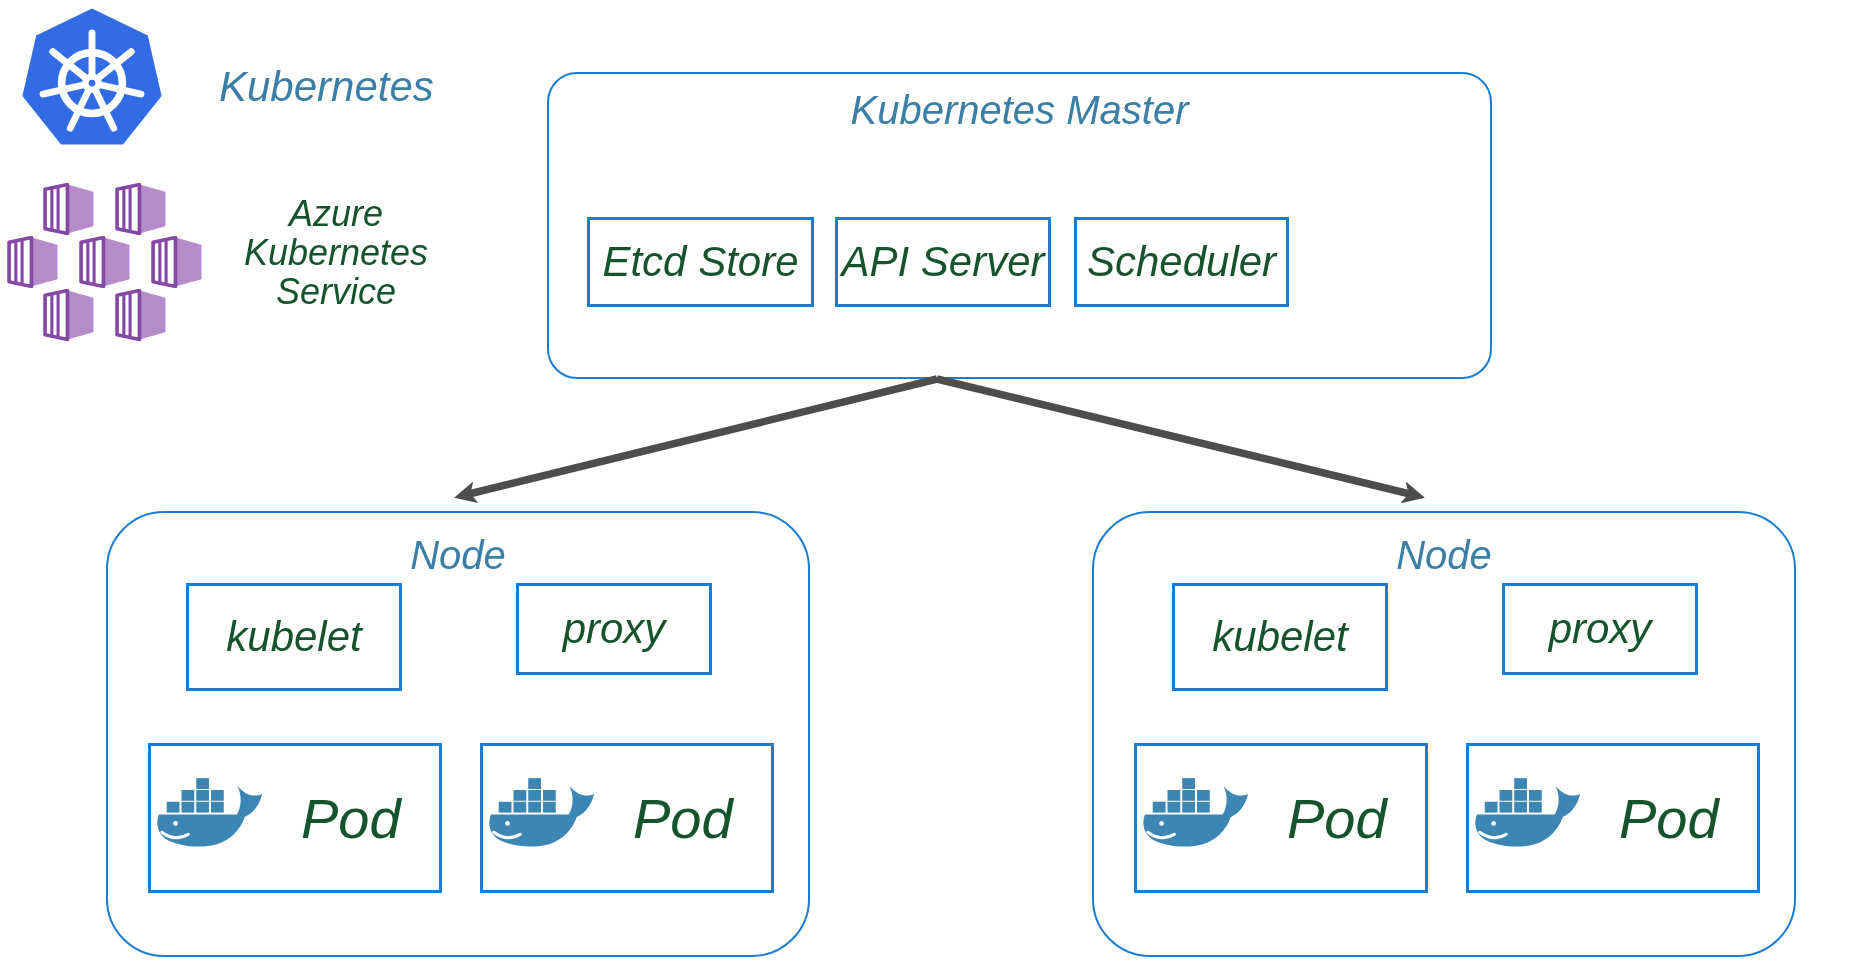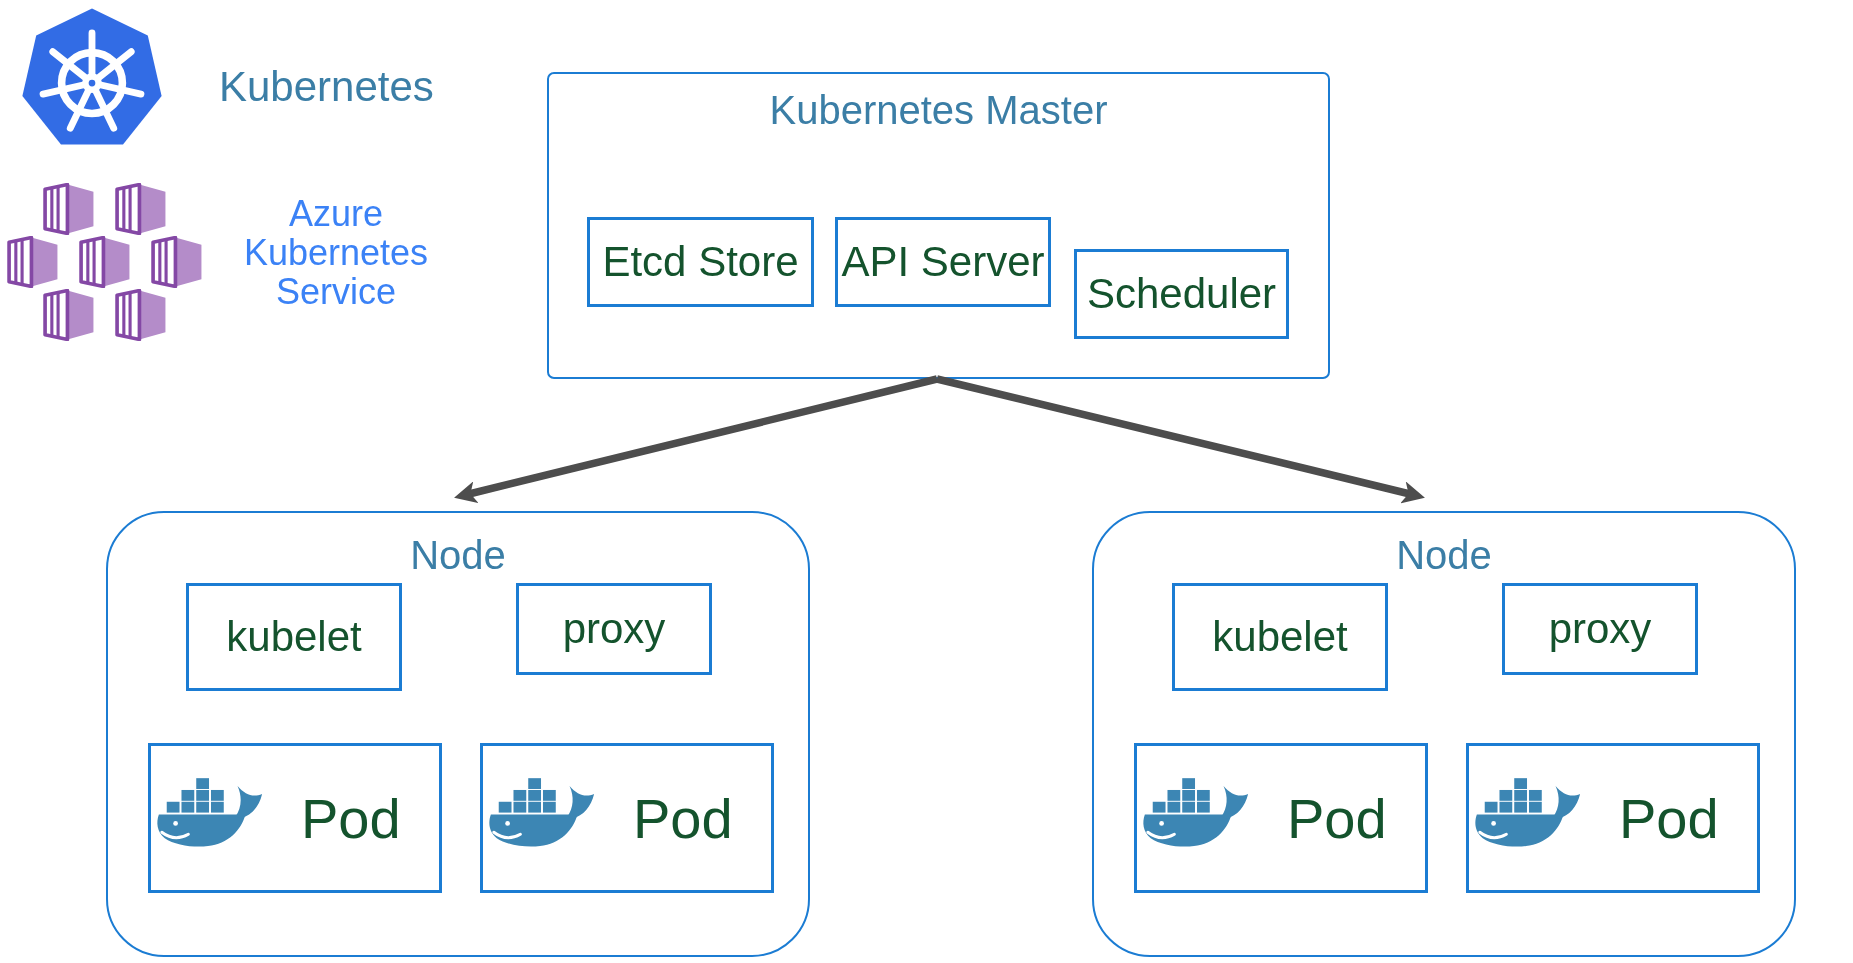"Kubernetes" .canvas { font-style: none -> italic }
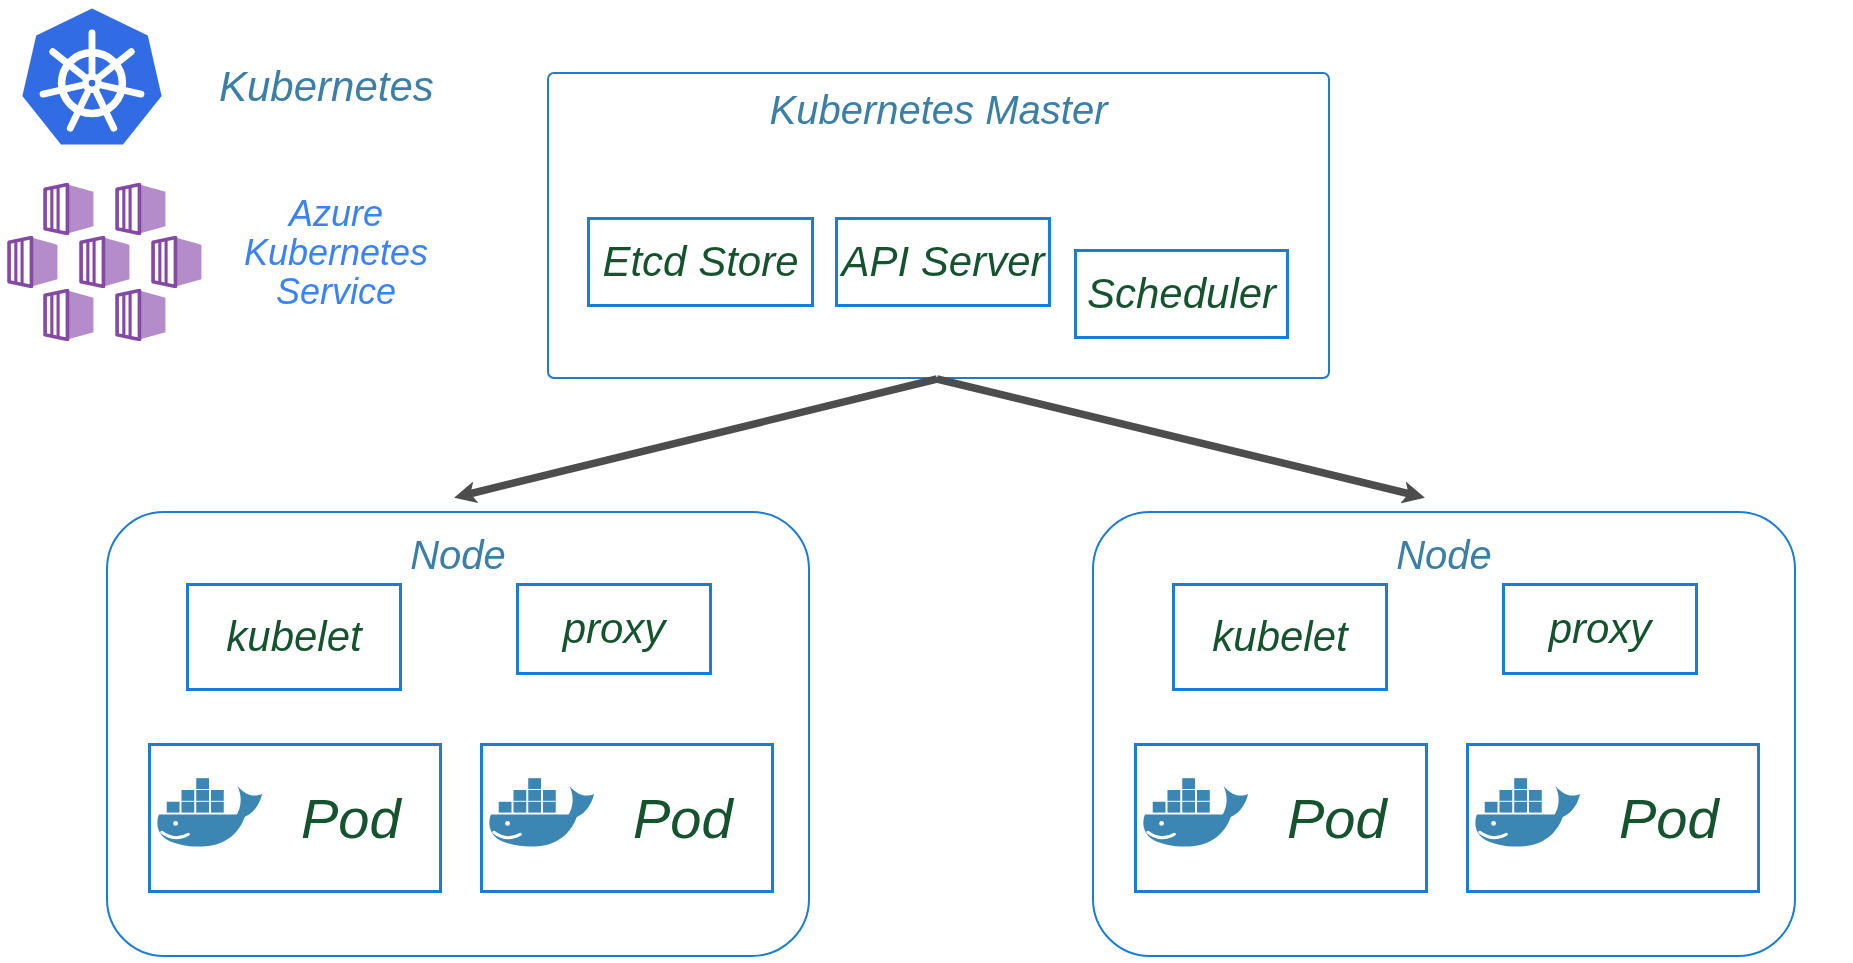"Kubernetes Master" .master-box { border-radius: 7px -> 30px; width: 783px -> 945px }
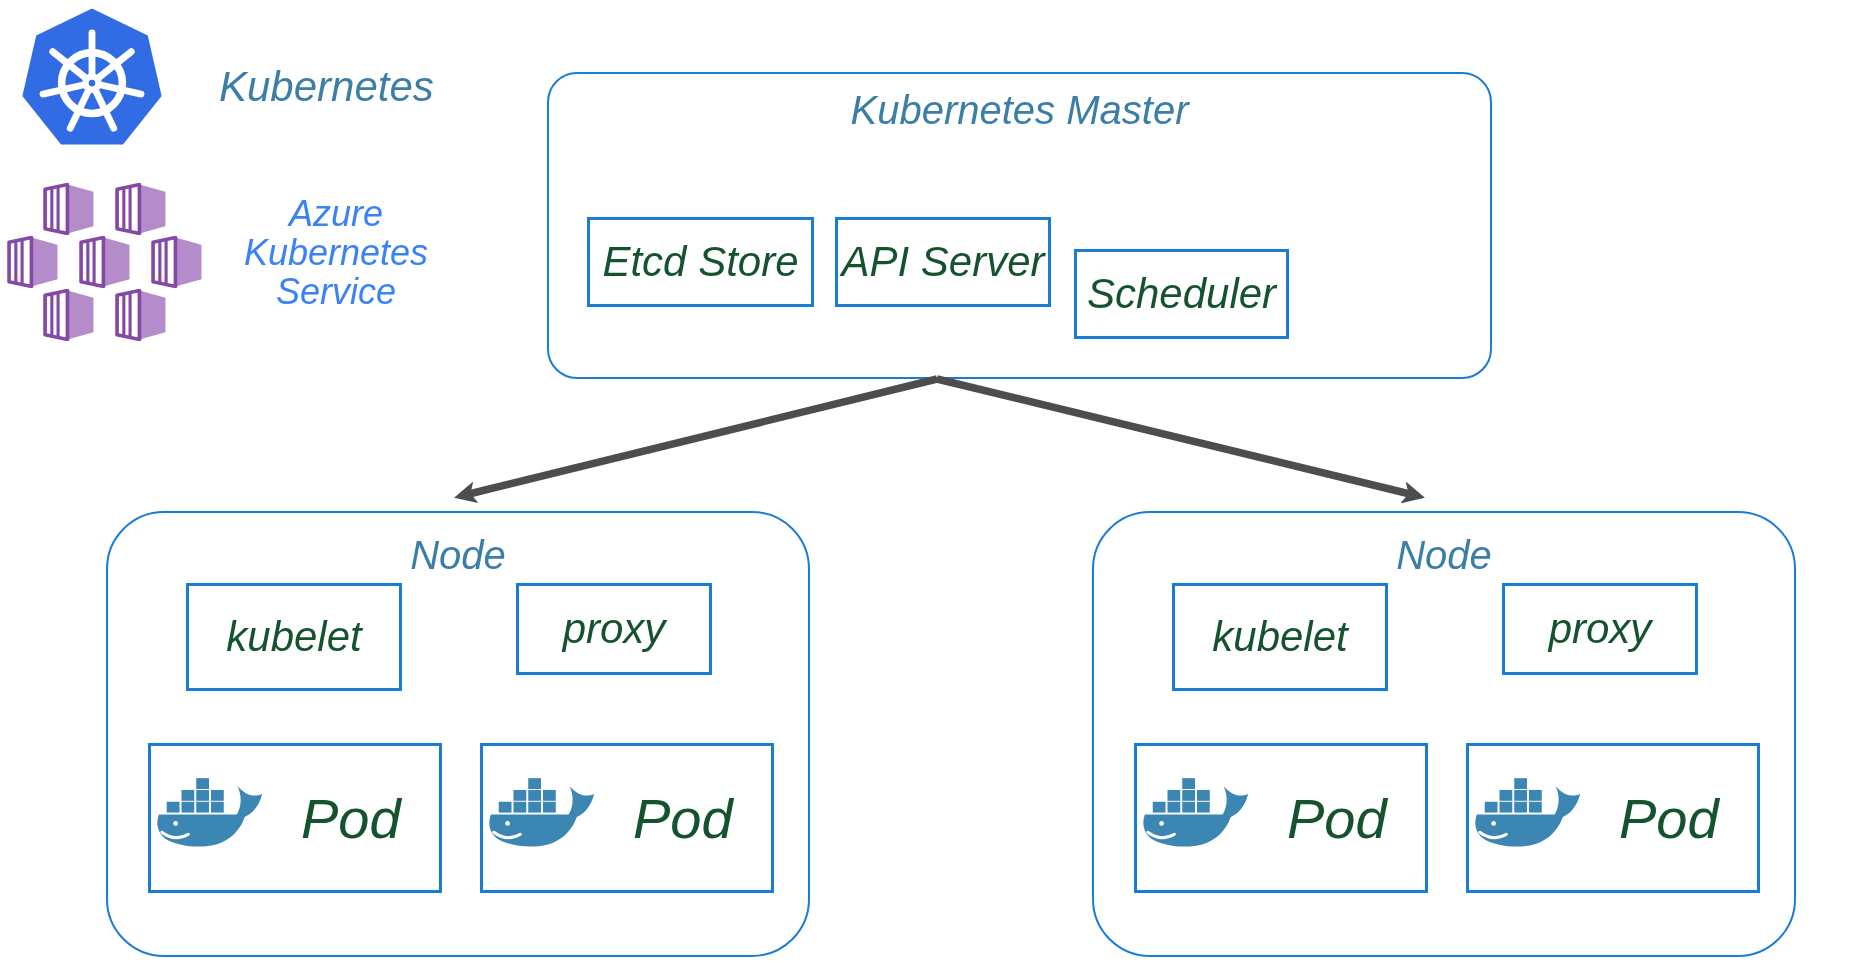"Azure" .aks-label { color: #3b82f6 -> #14532d }
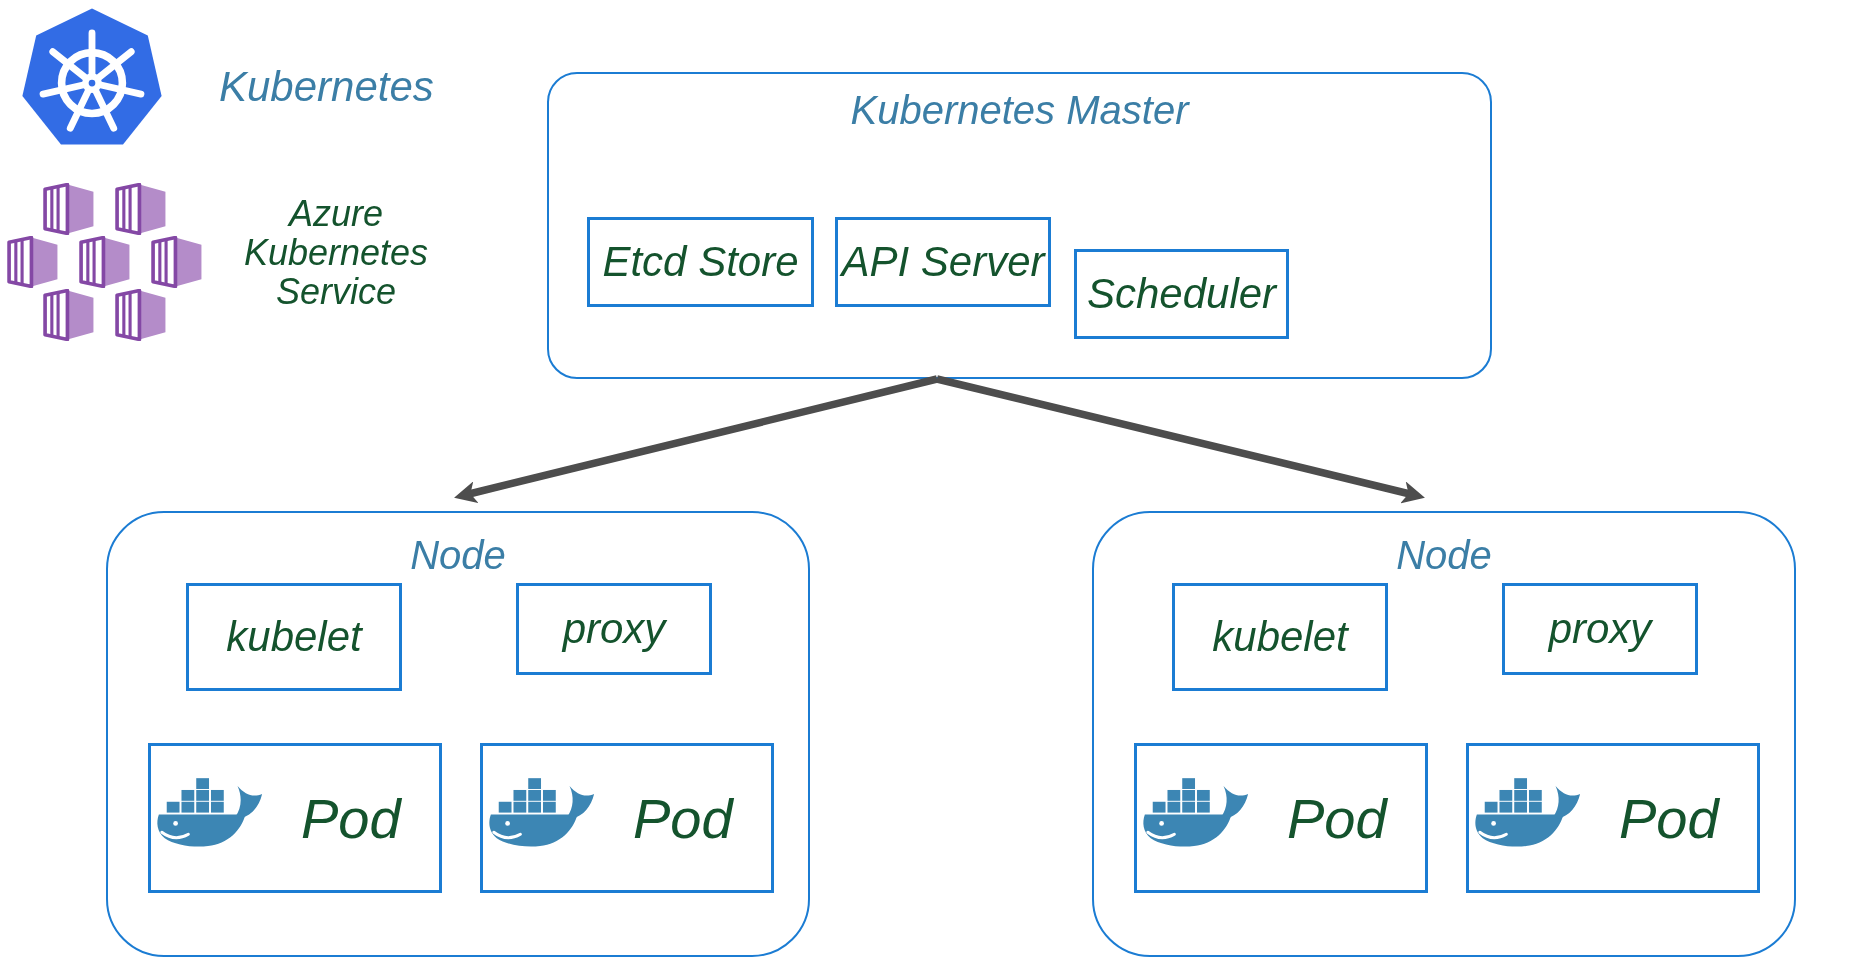"Scheduler" .comp-2 { margin-top: 32px -> none }
